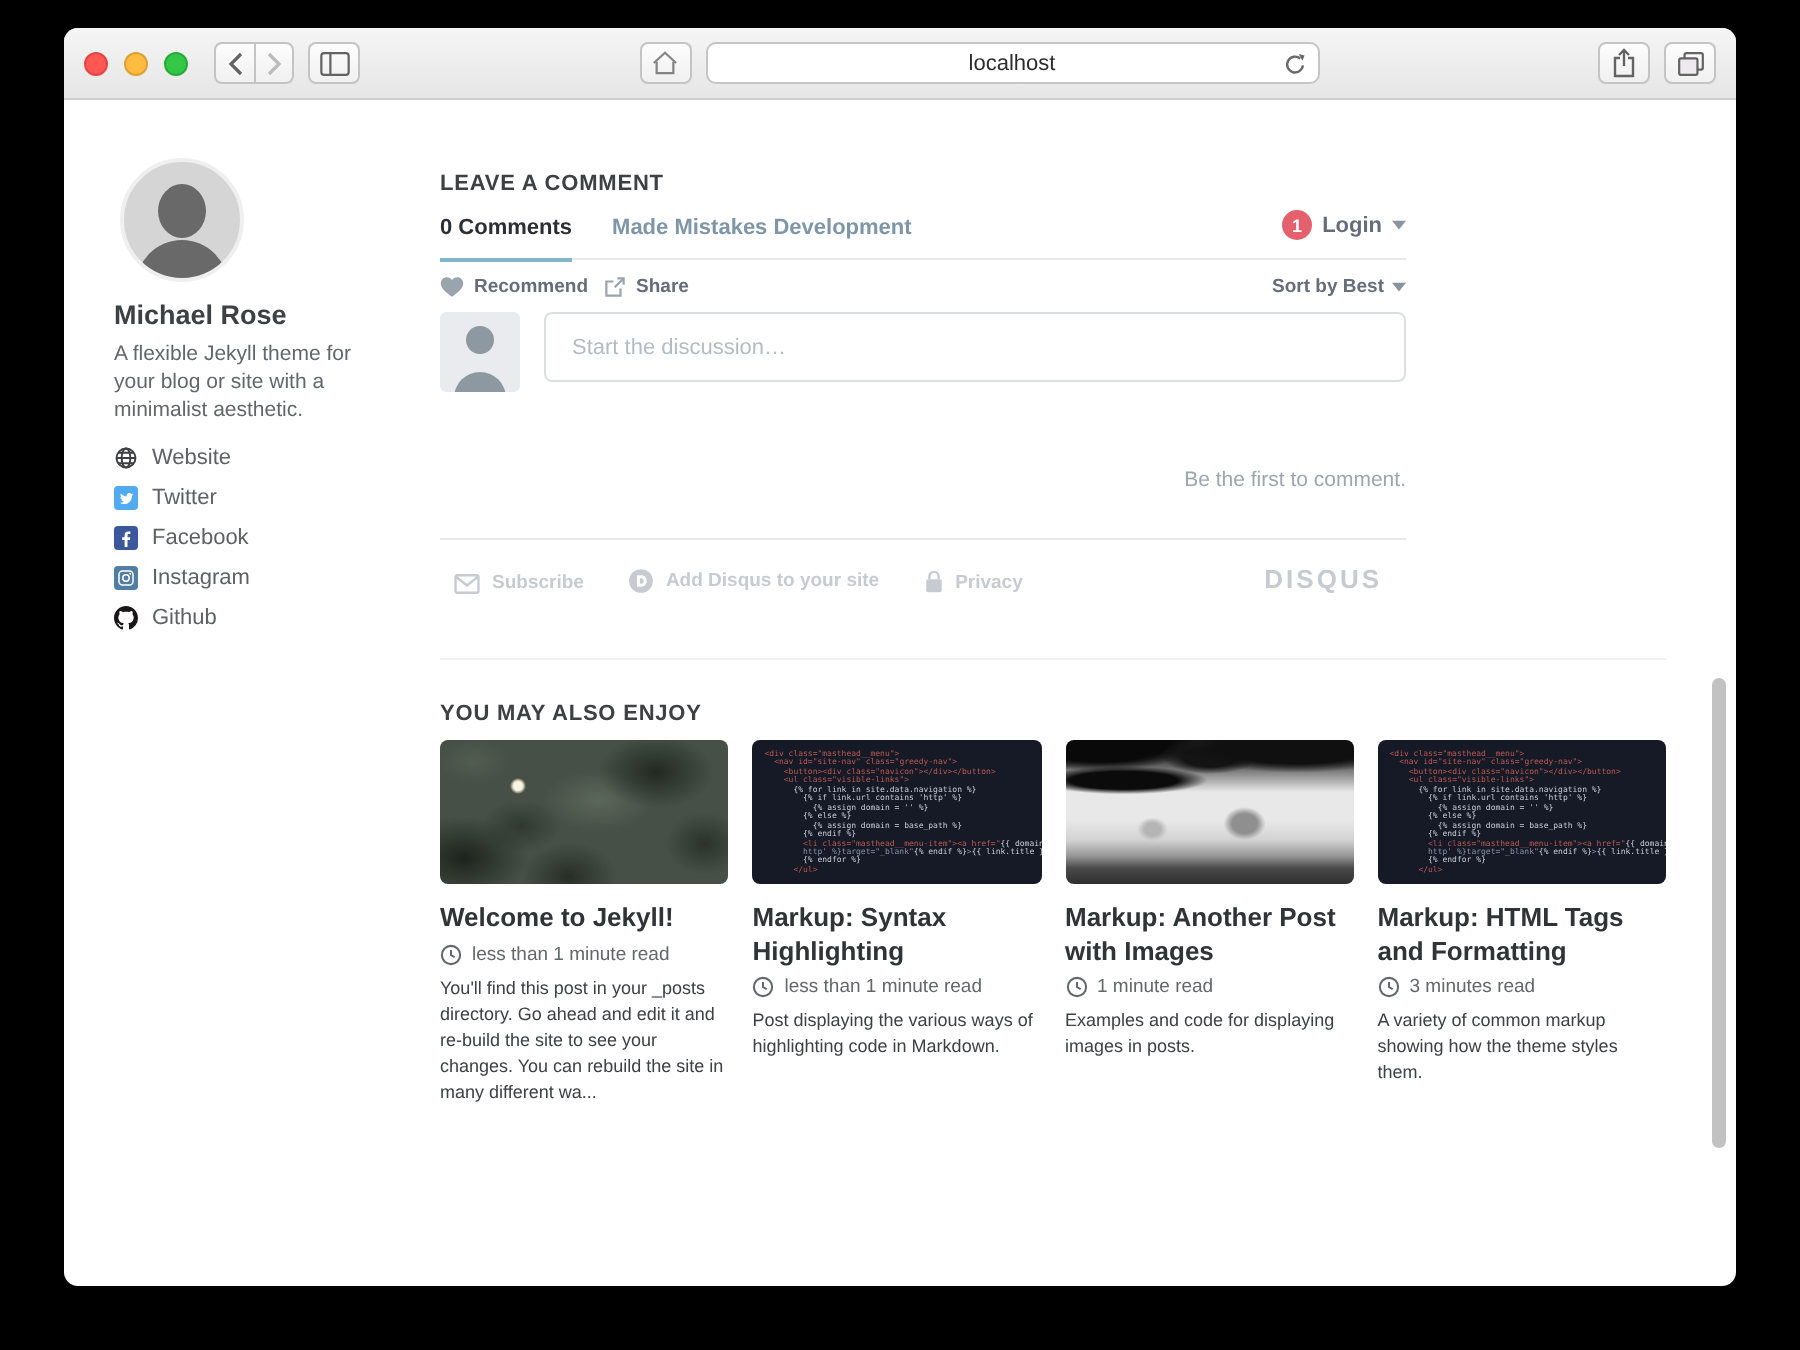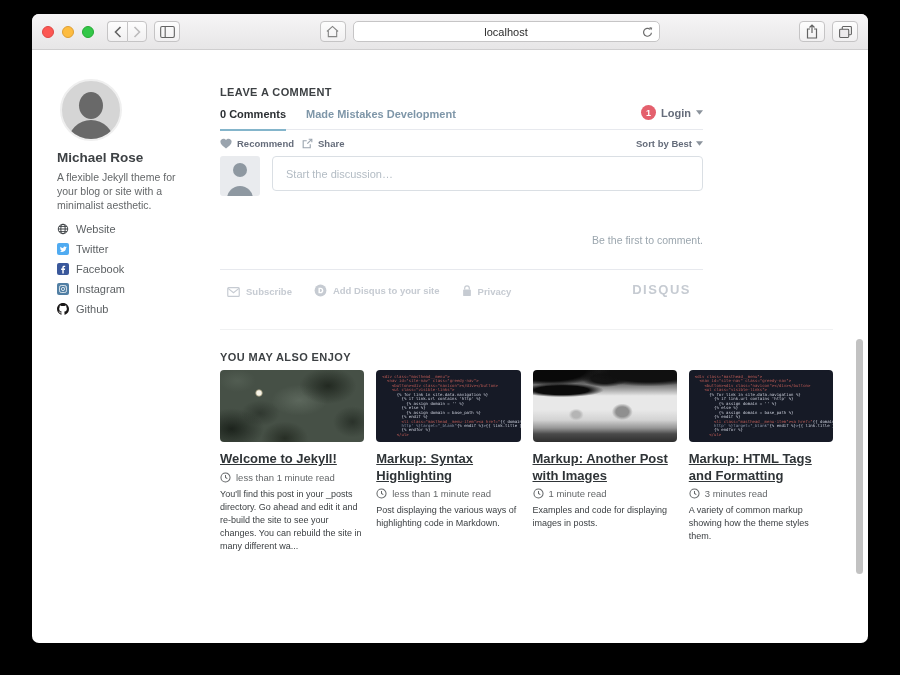"Welcome to Jekyll!" .card-title { text-decoration: underline -> none }
